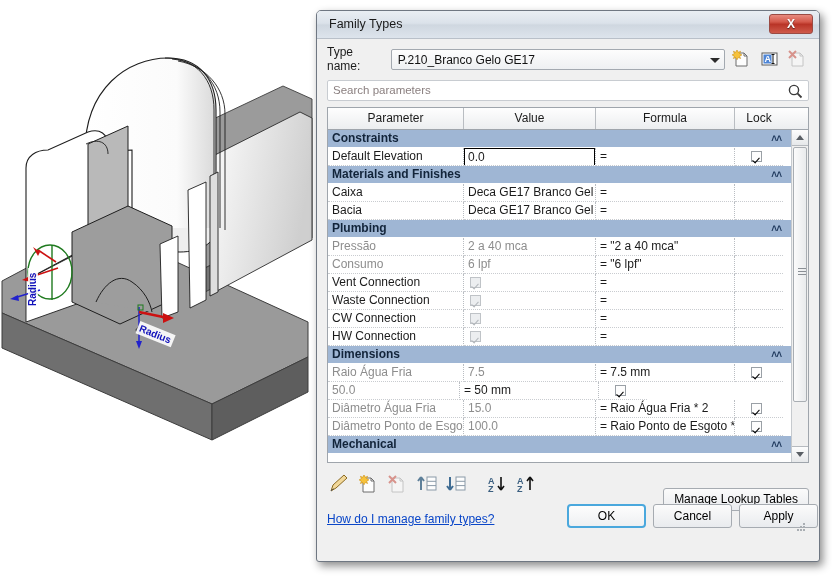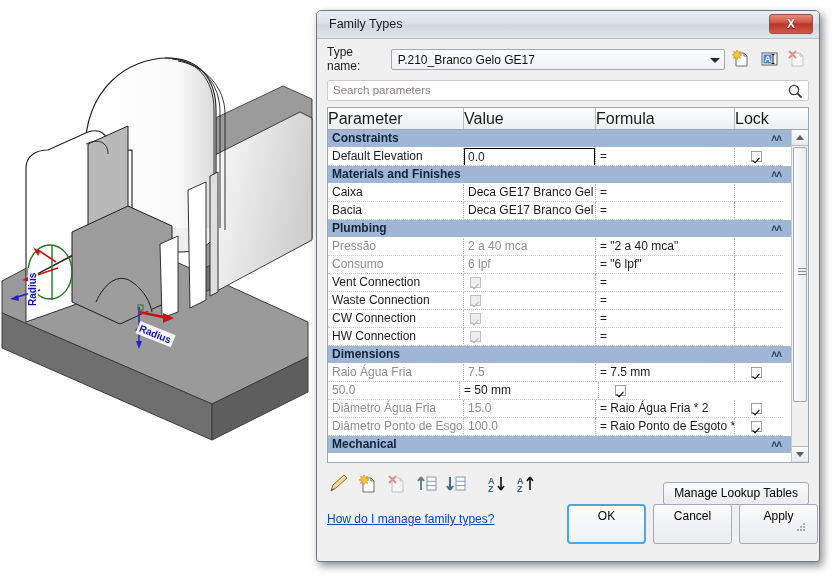"Parameter" .th { font-size: 16px -> 12px; text-align: none -> center }
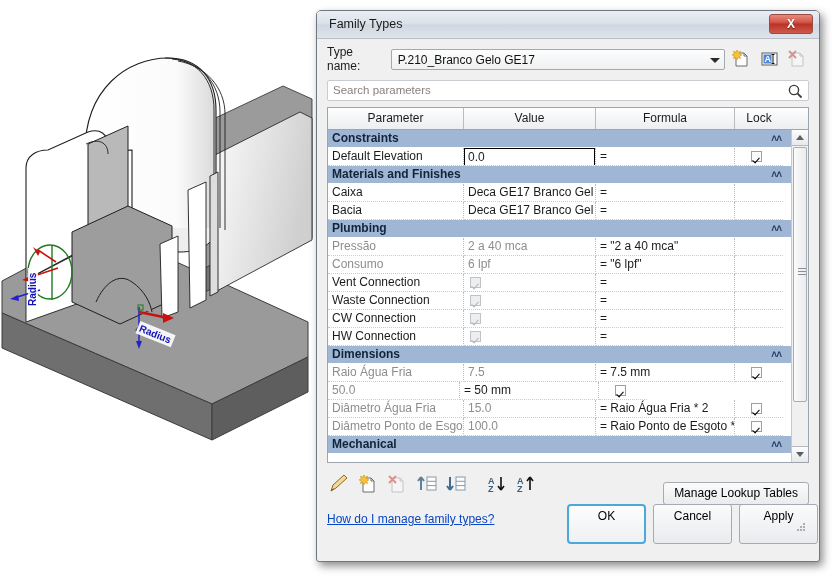"Manage Lookup Tables" .mlt { top: 12px -> 18px }
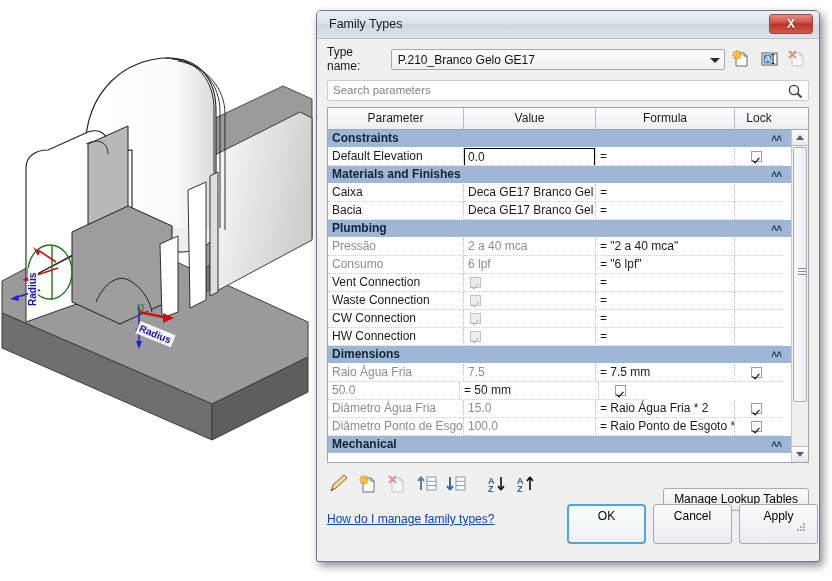"OK" .btn { height: 40px -> 24px }
